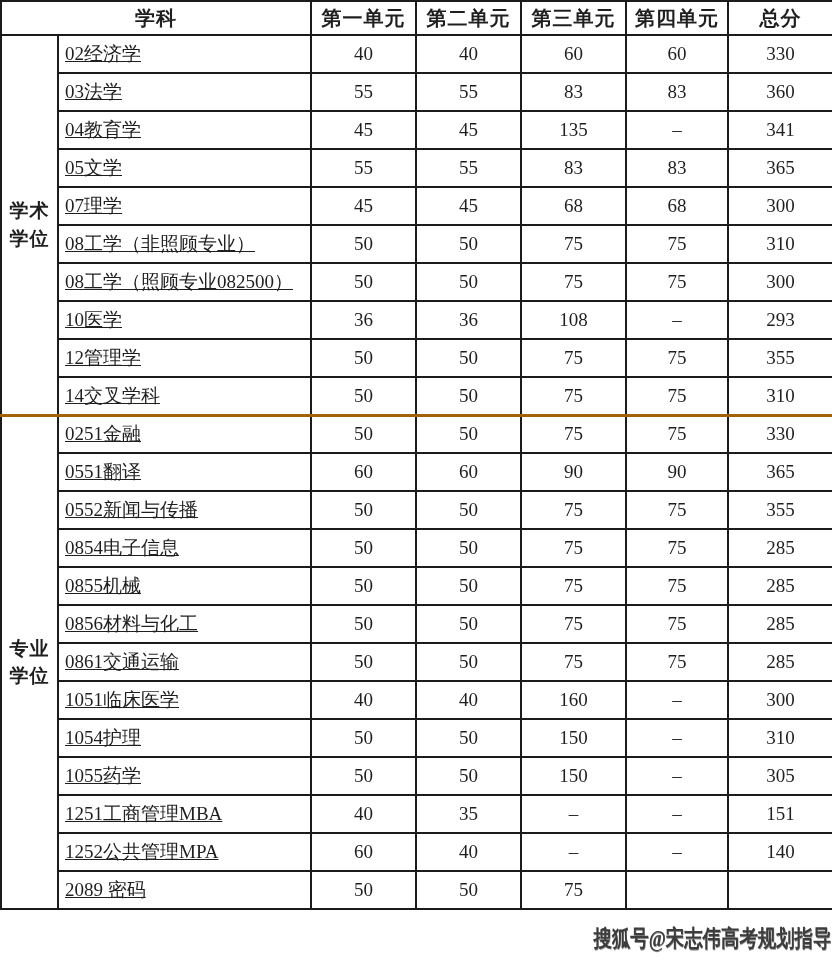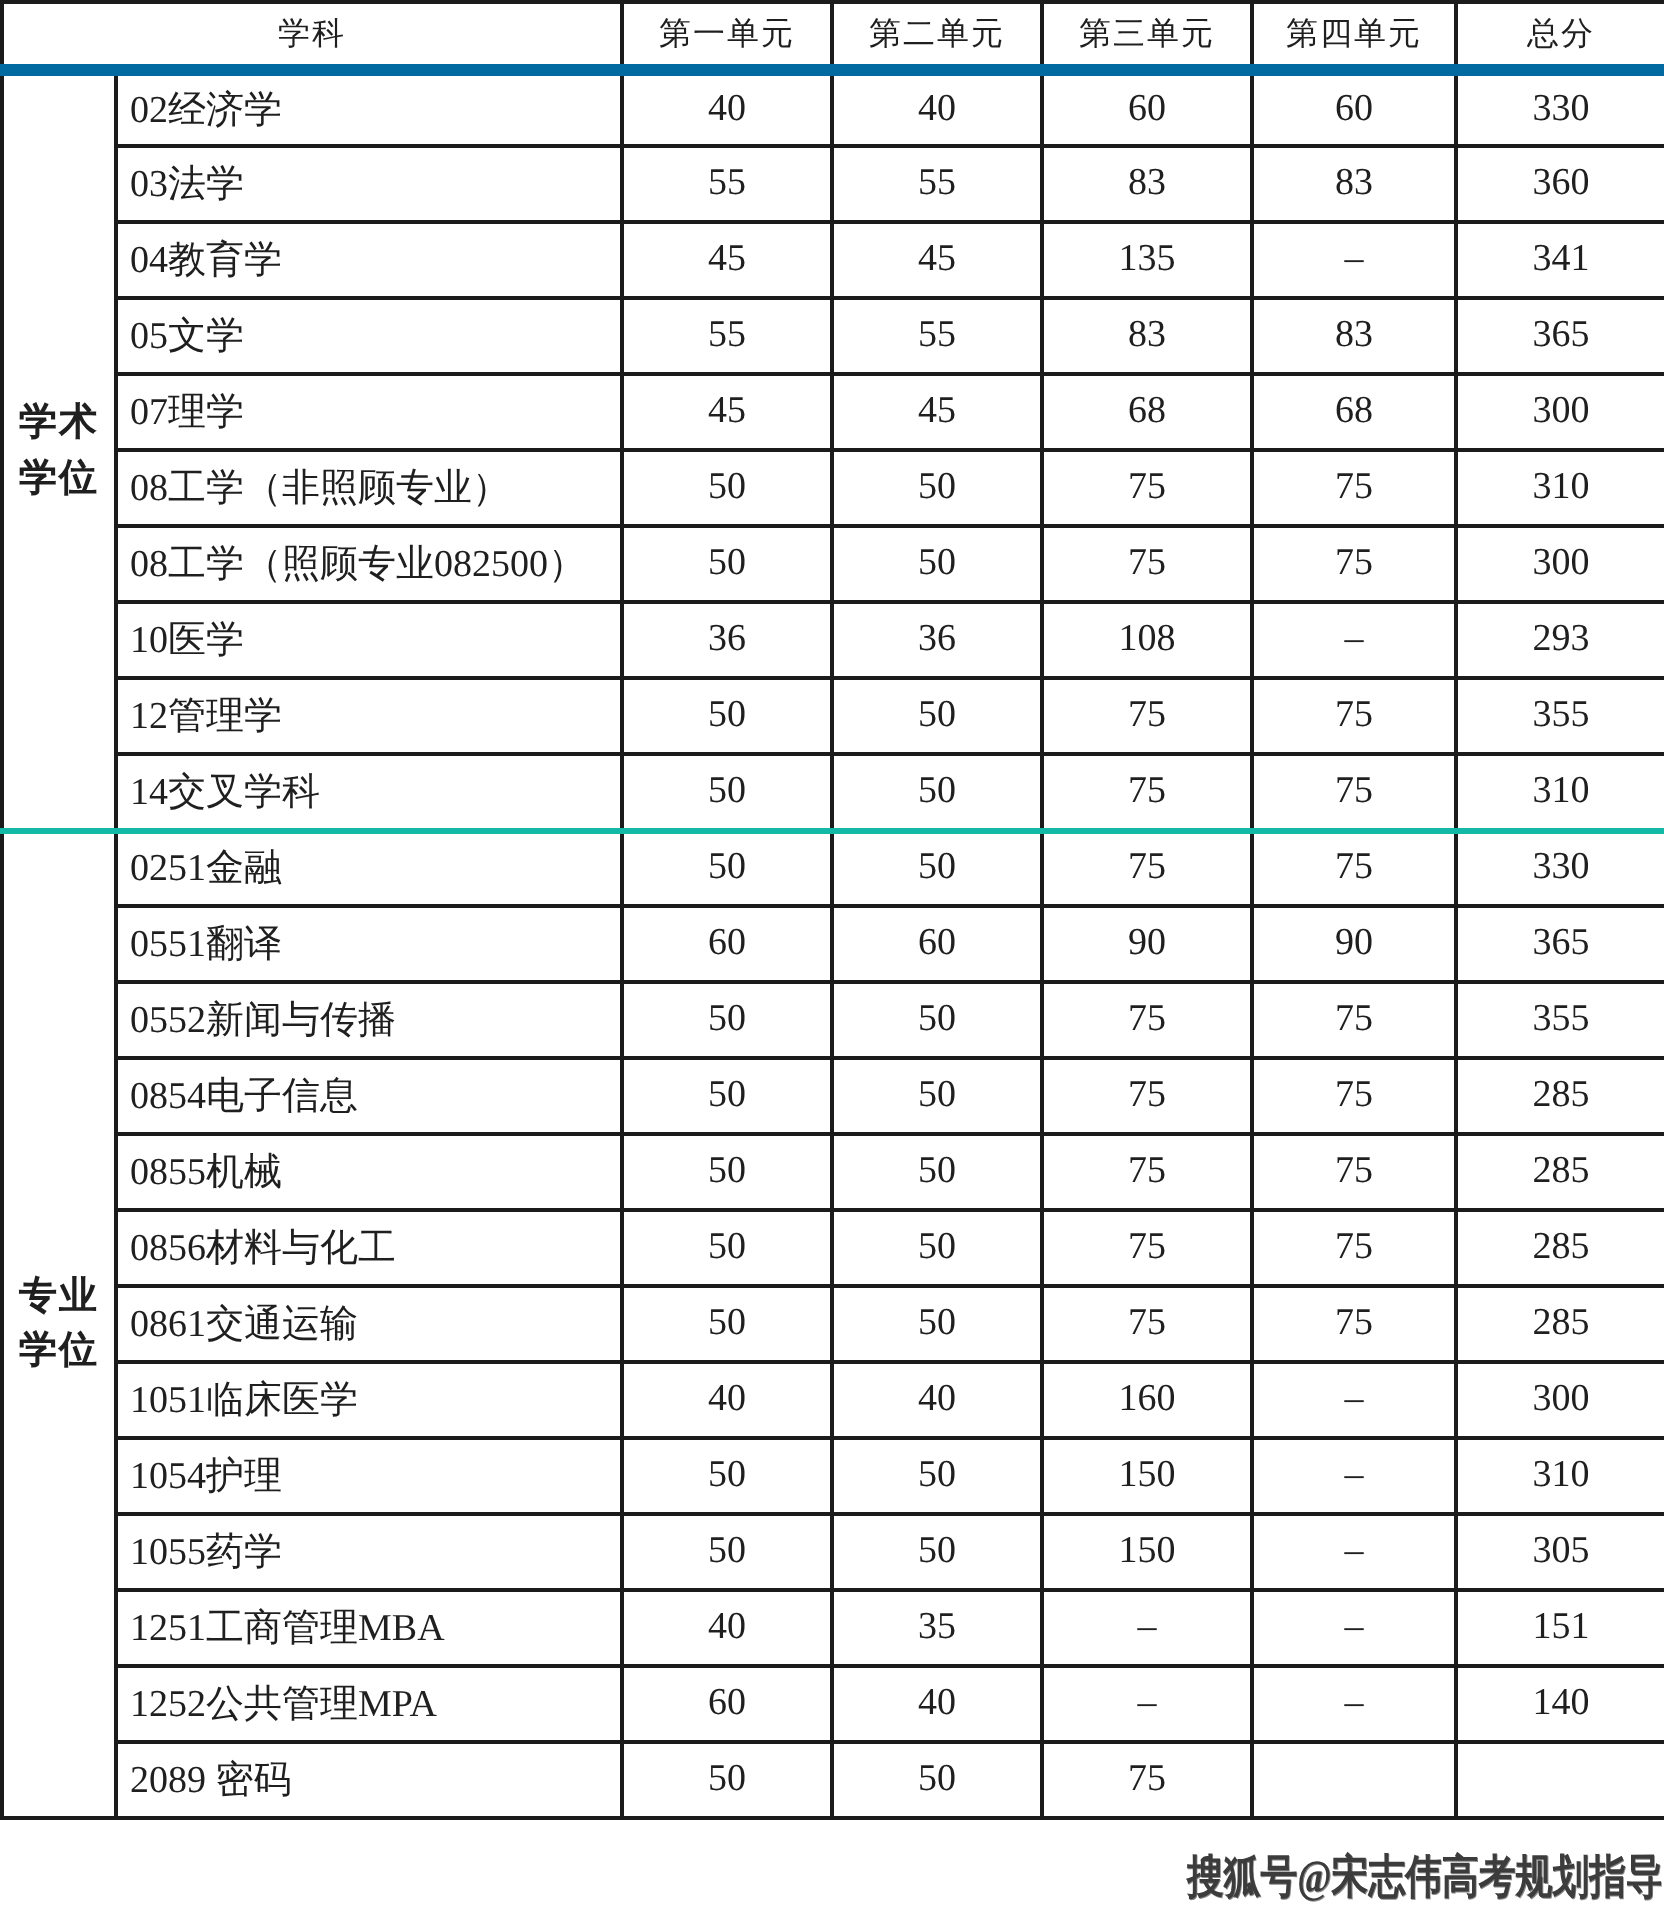"学科" th { border-bottom: 6px solid #0369a1 -> 1px solid #0369a1; font-size: 16px -> 20px; font-weight: normal -> bold }
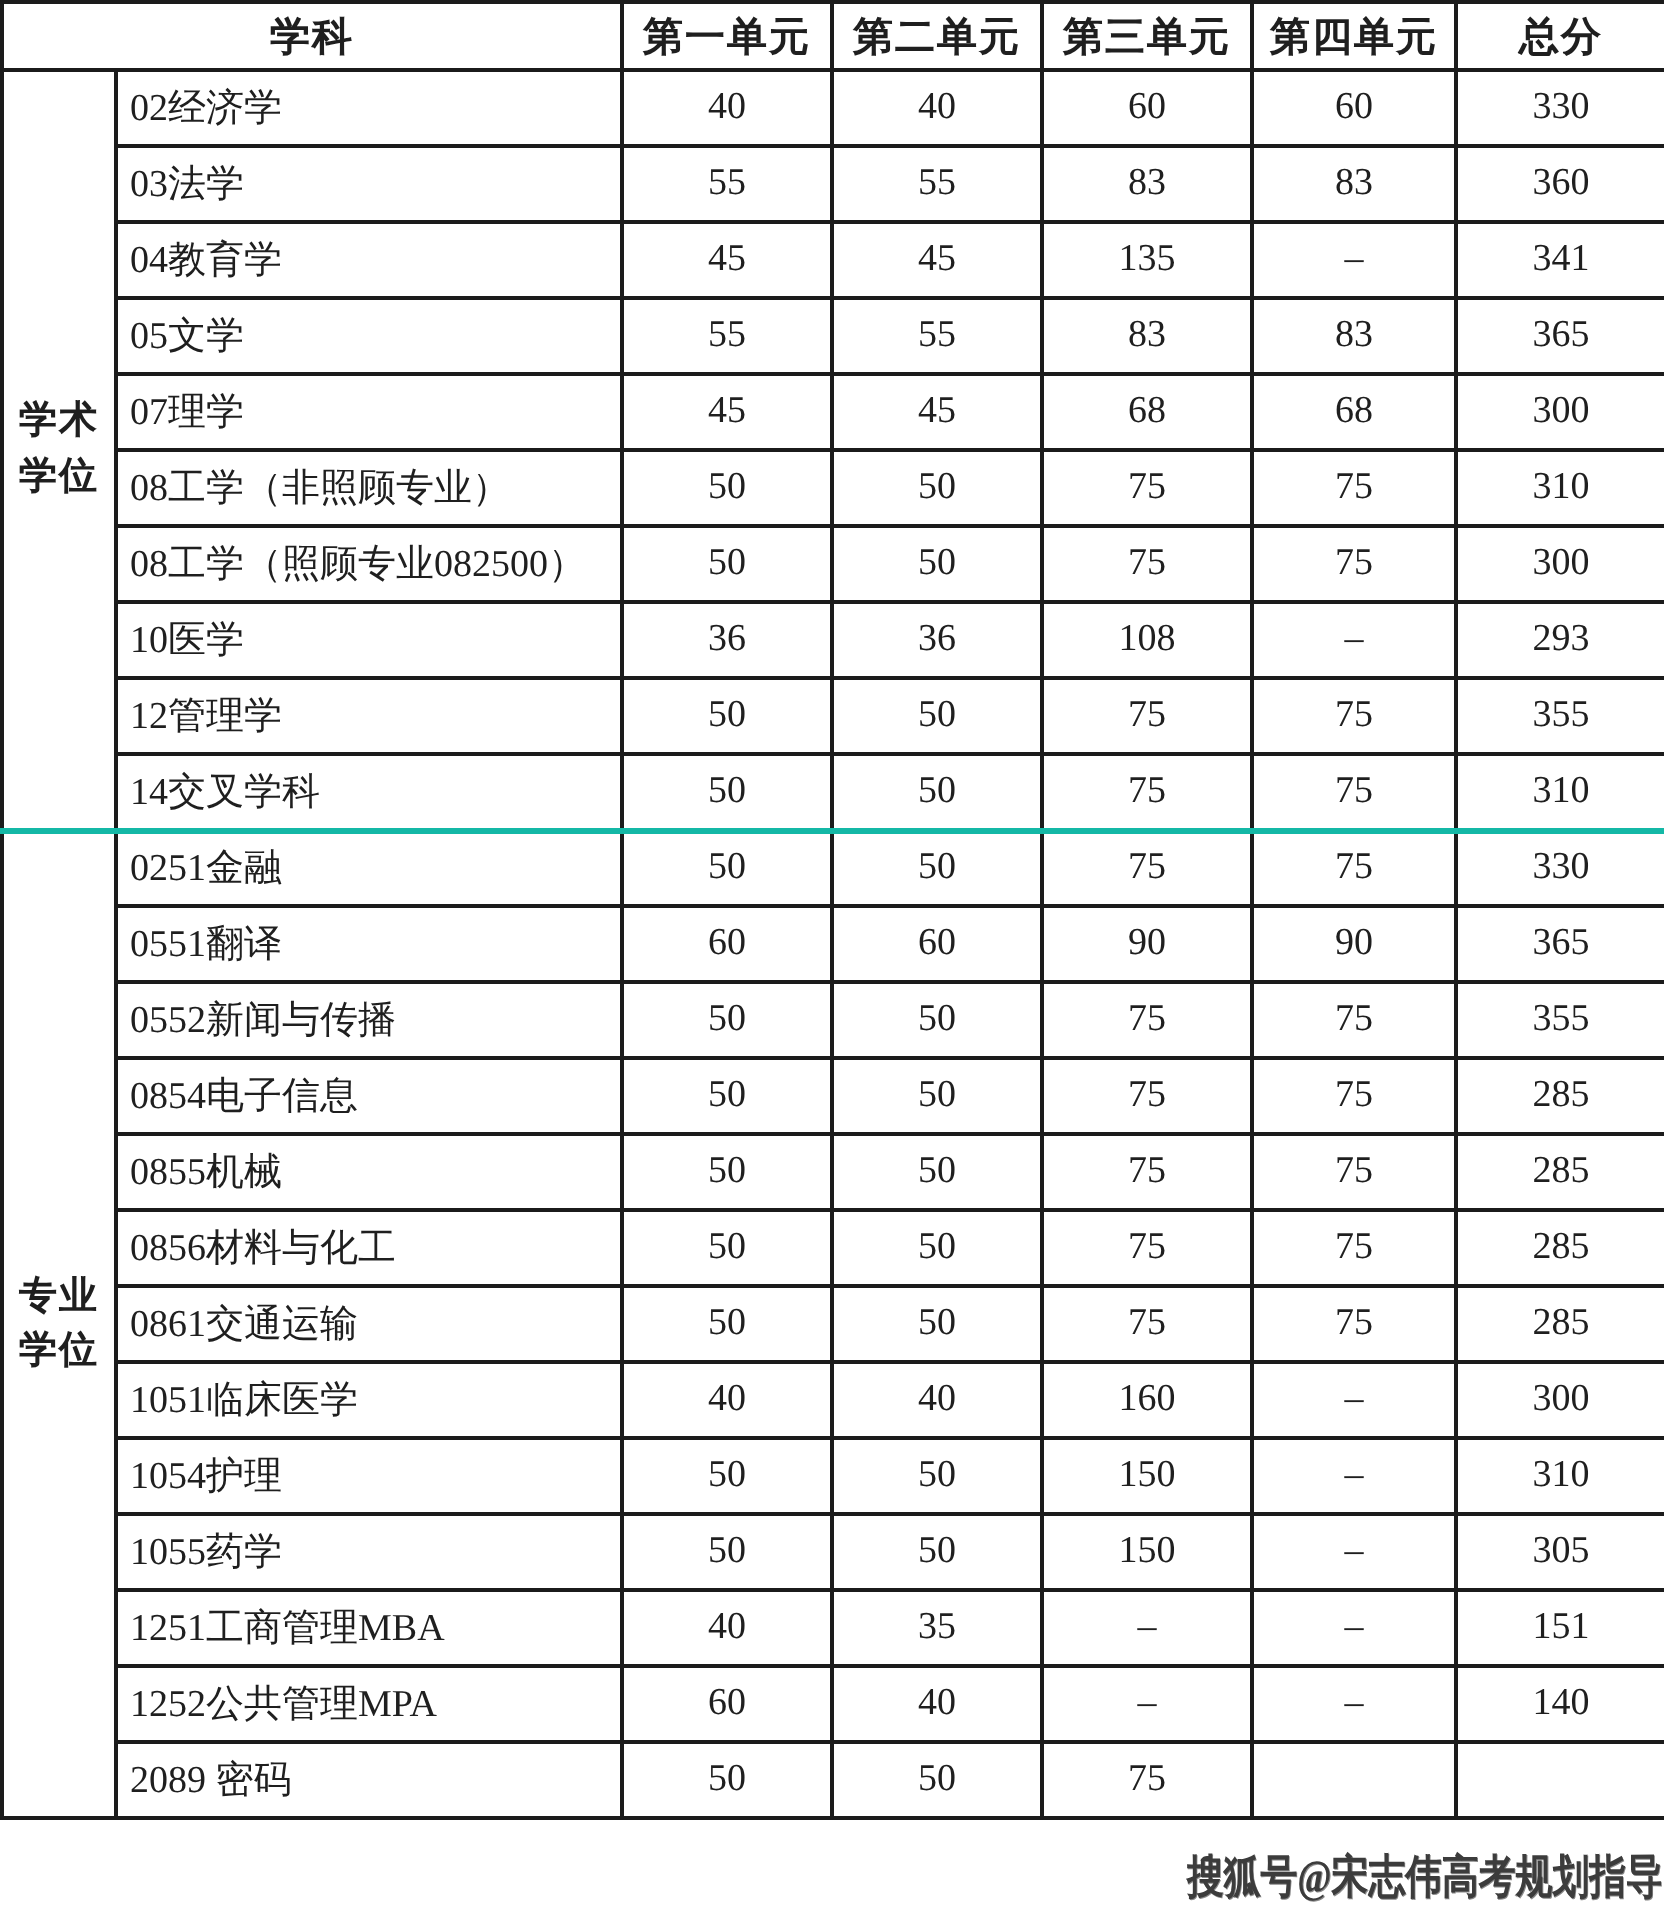"02经济学" td.subject-cell { text-decoration: none -> underline }
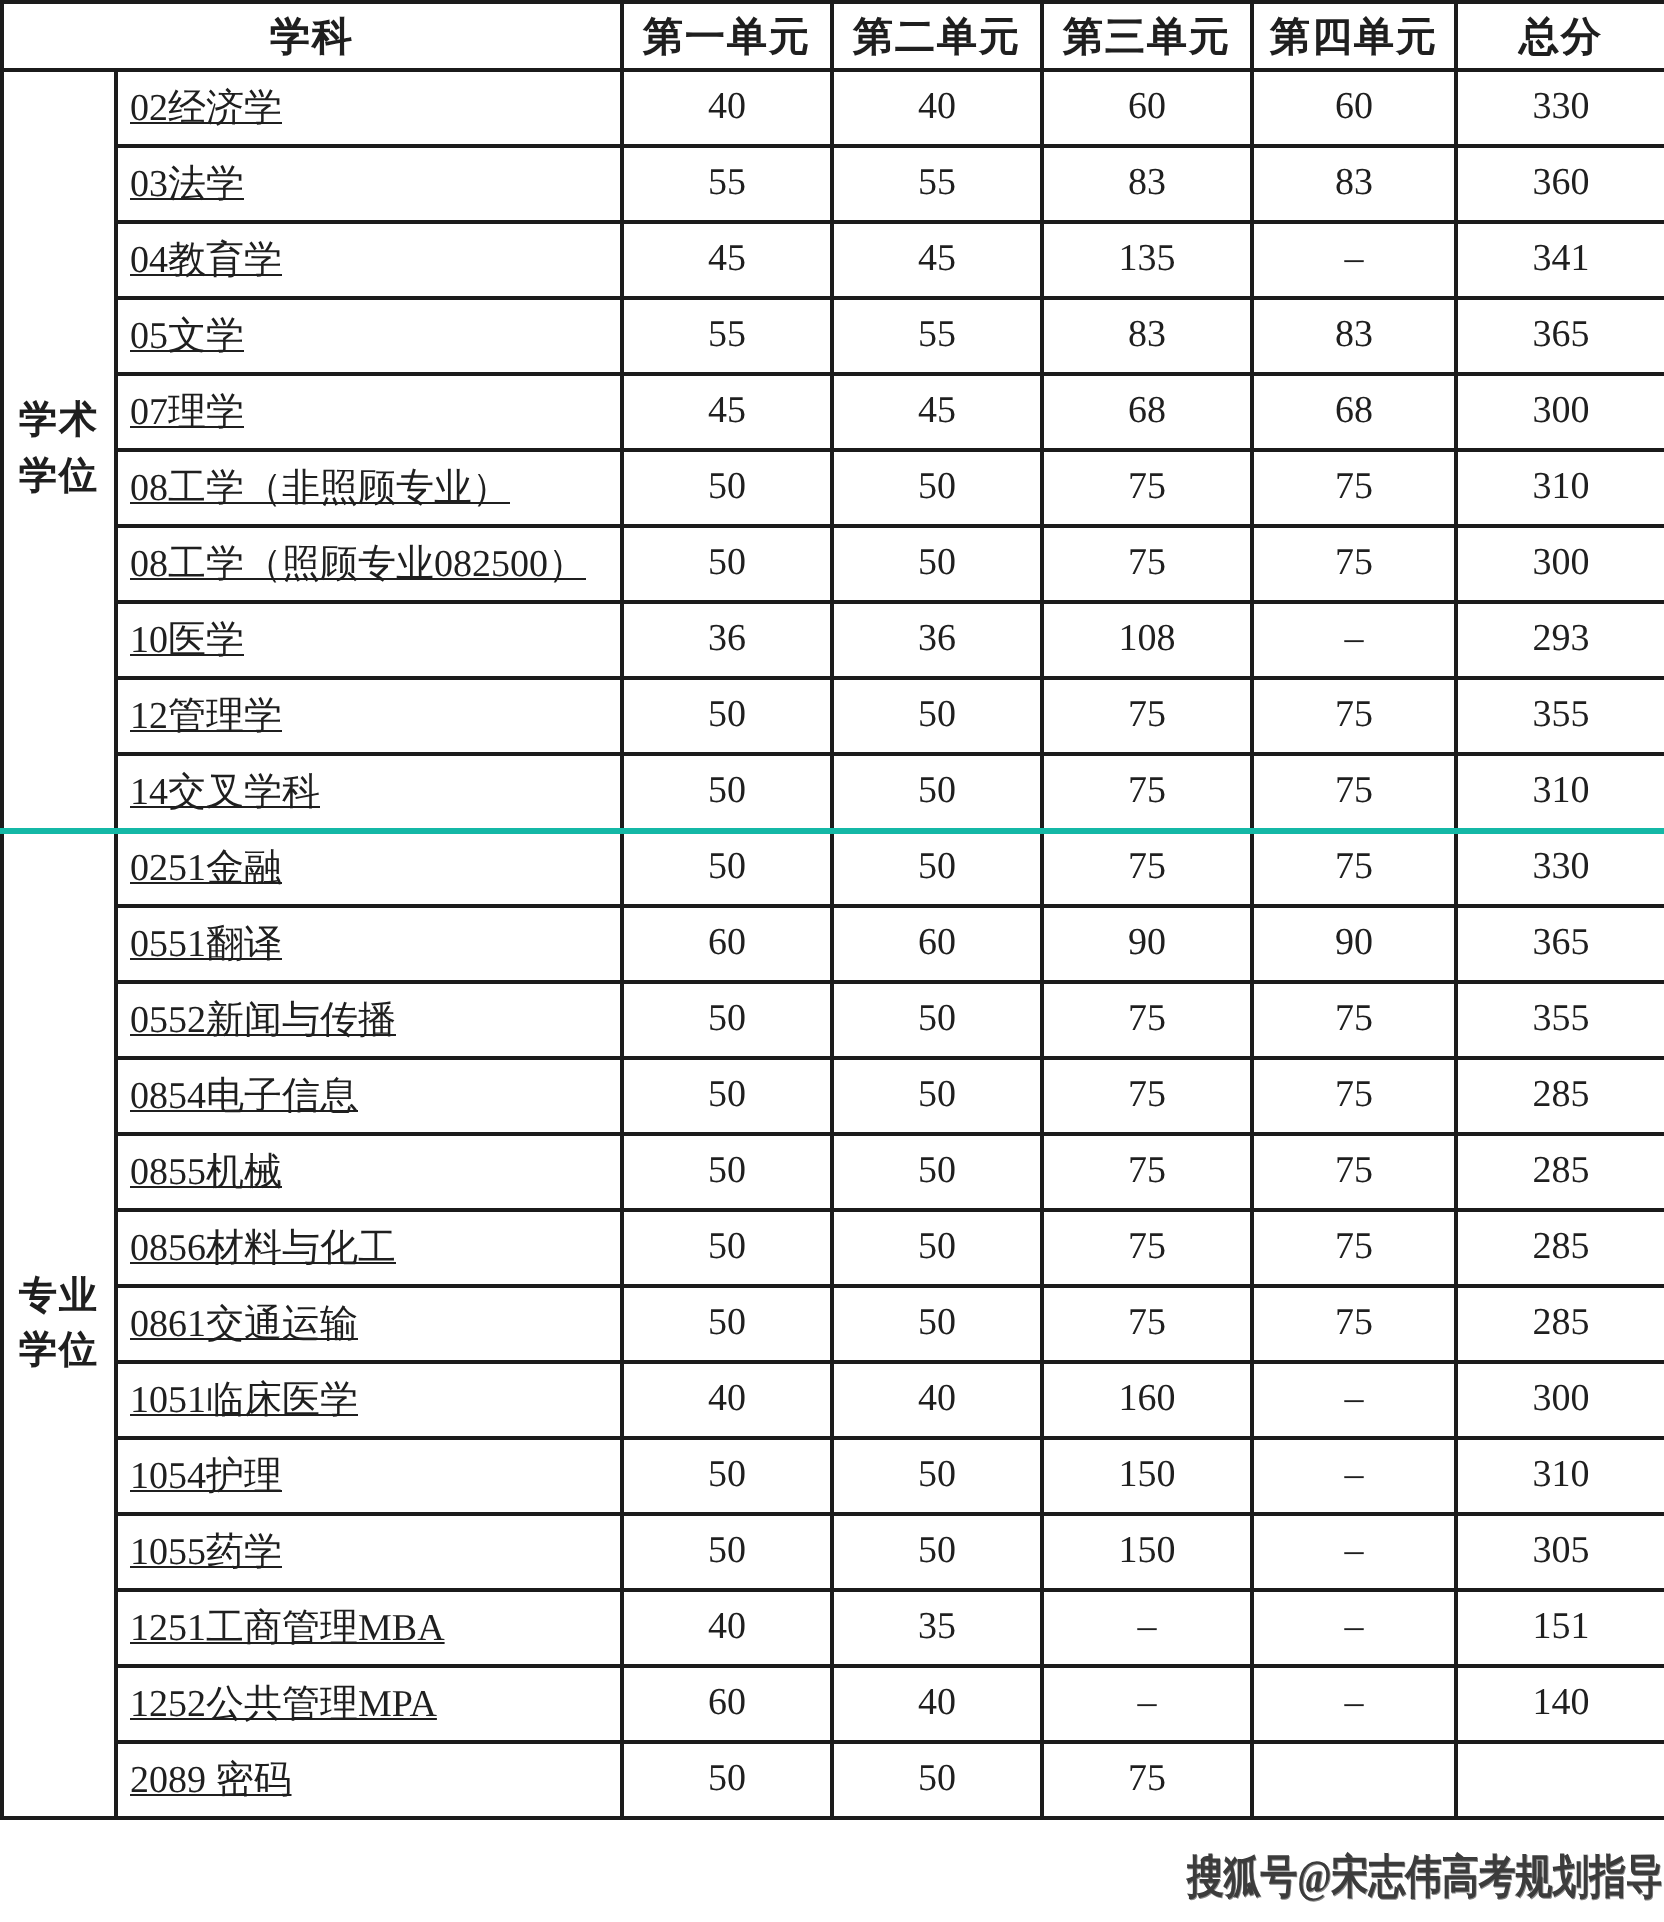"0251金融" tr.section-start td { border-top: 3px solid #14b8a6 -> 3px solid #a16207 }
